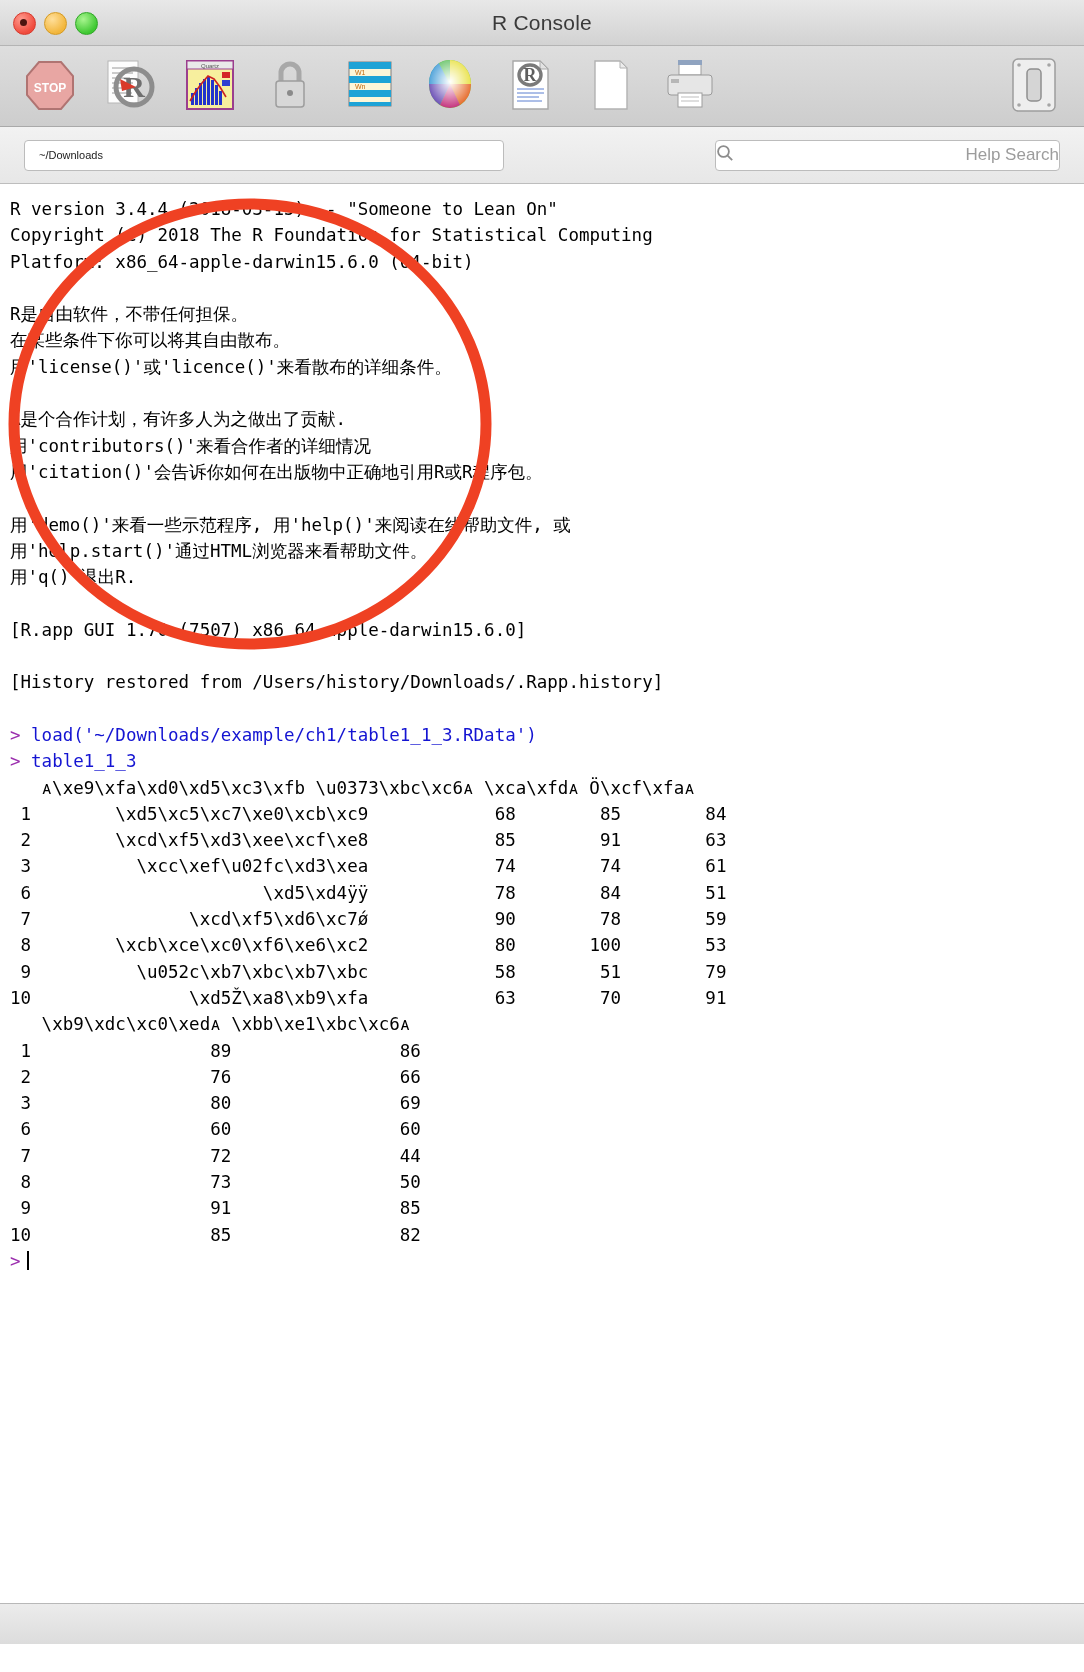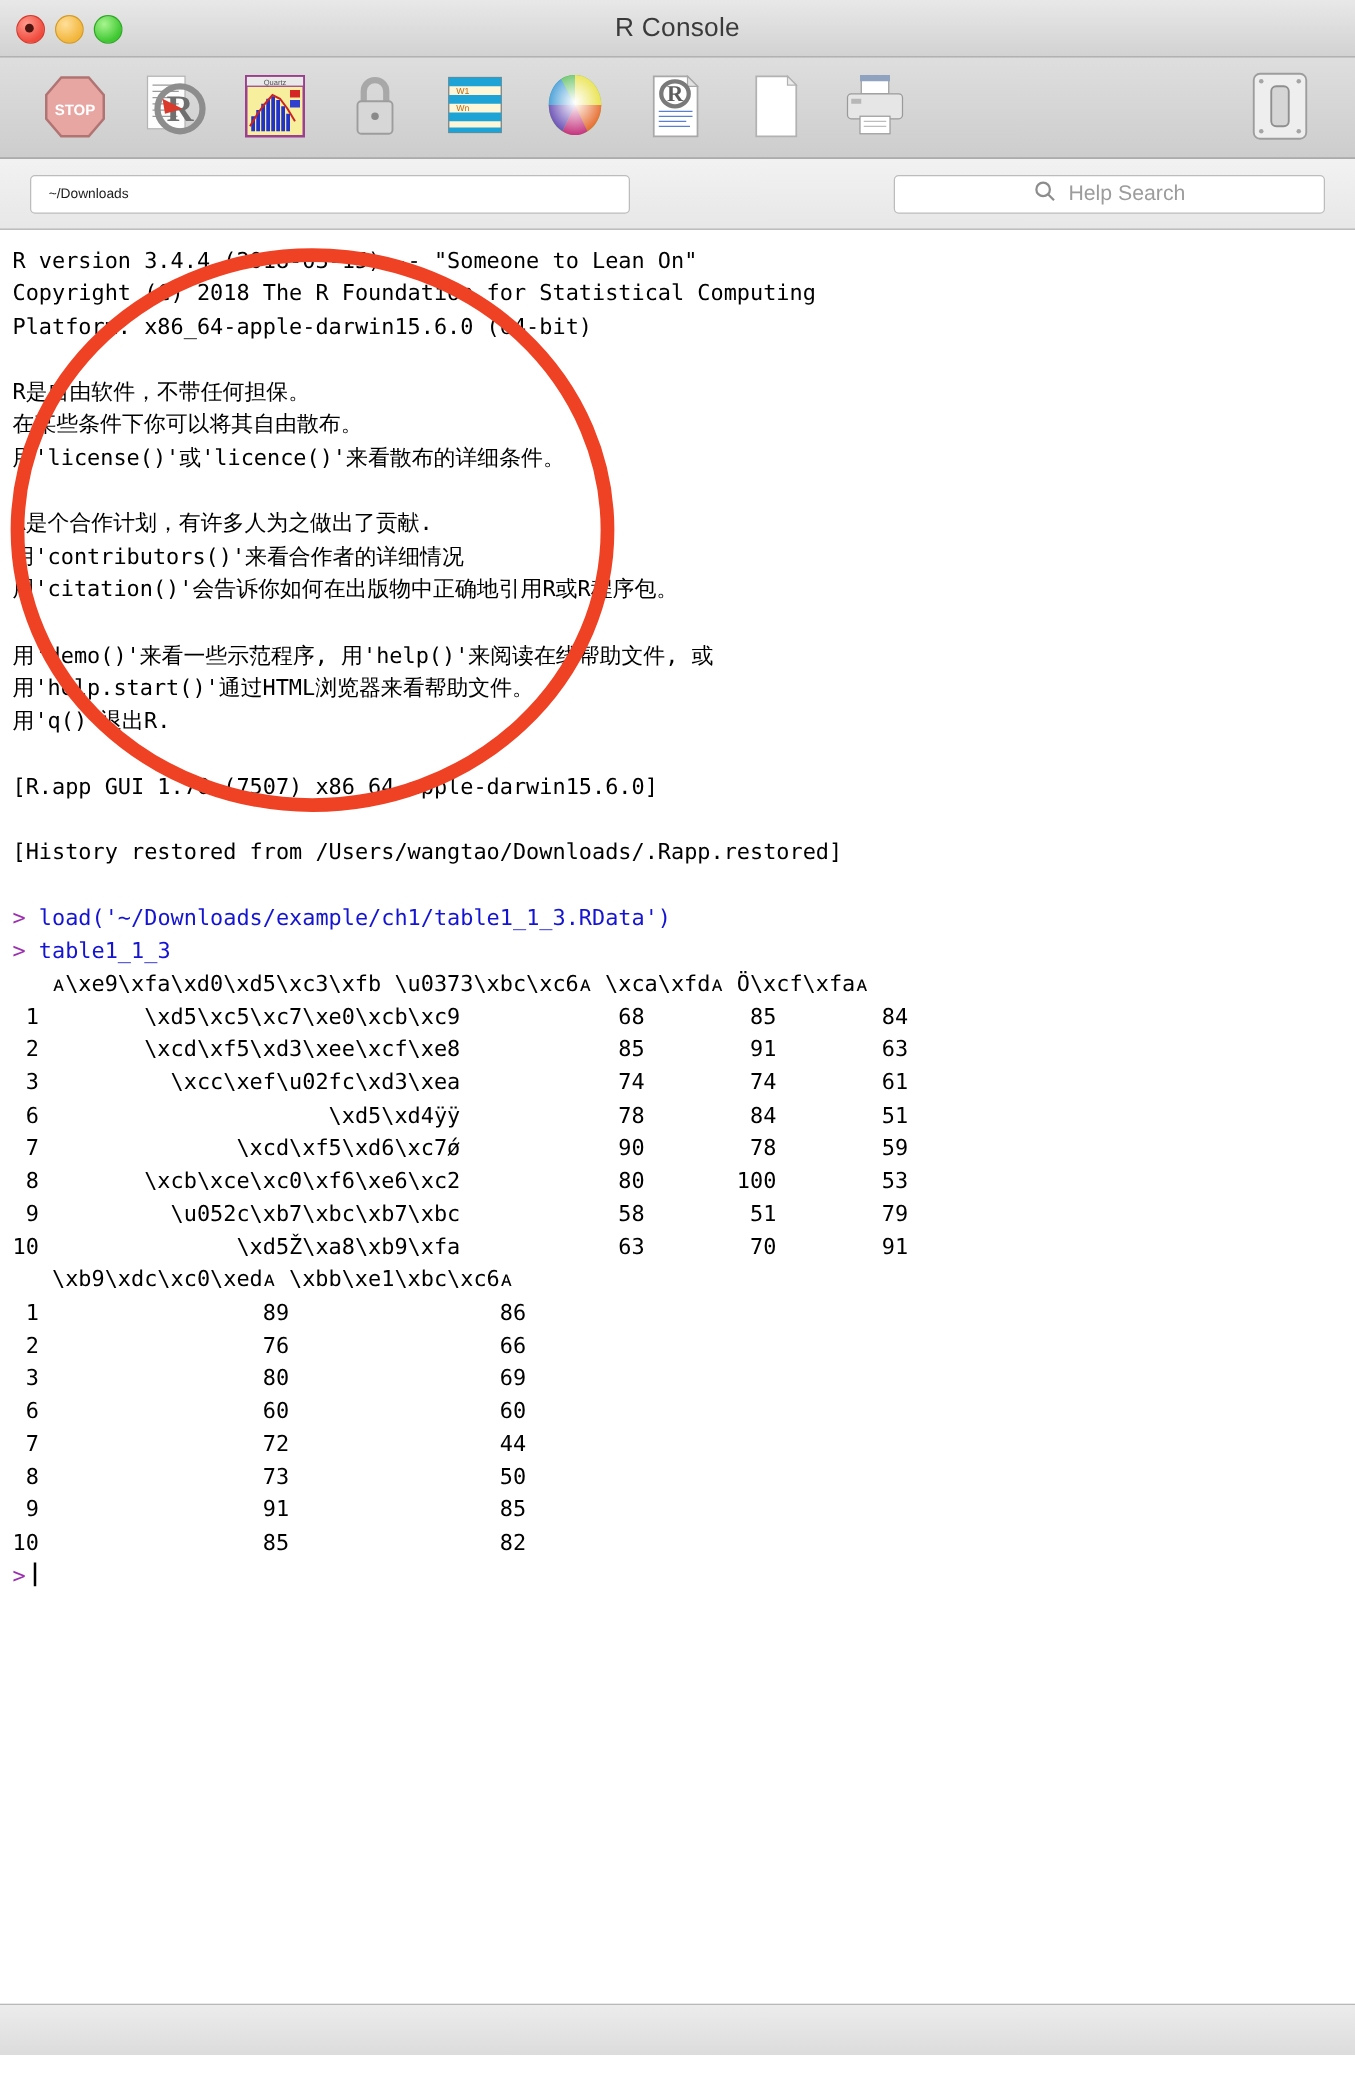"STOP" .toolbar { padding: 0 32px -> 0 22px }
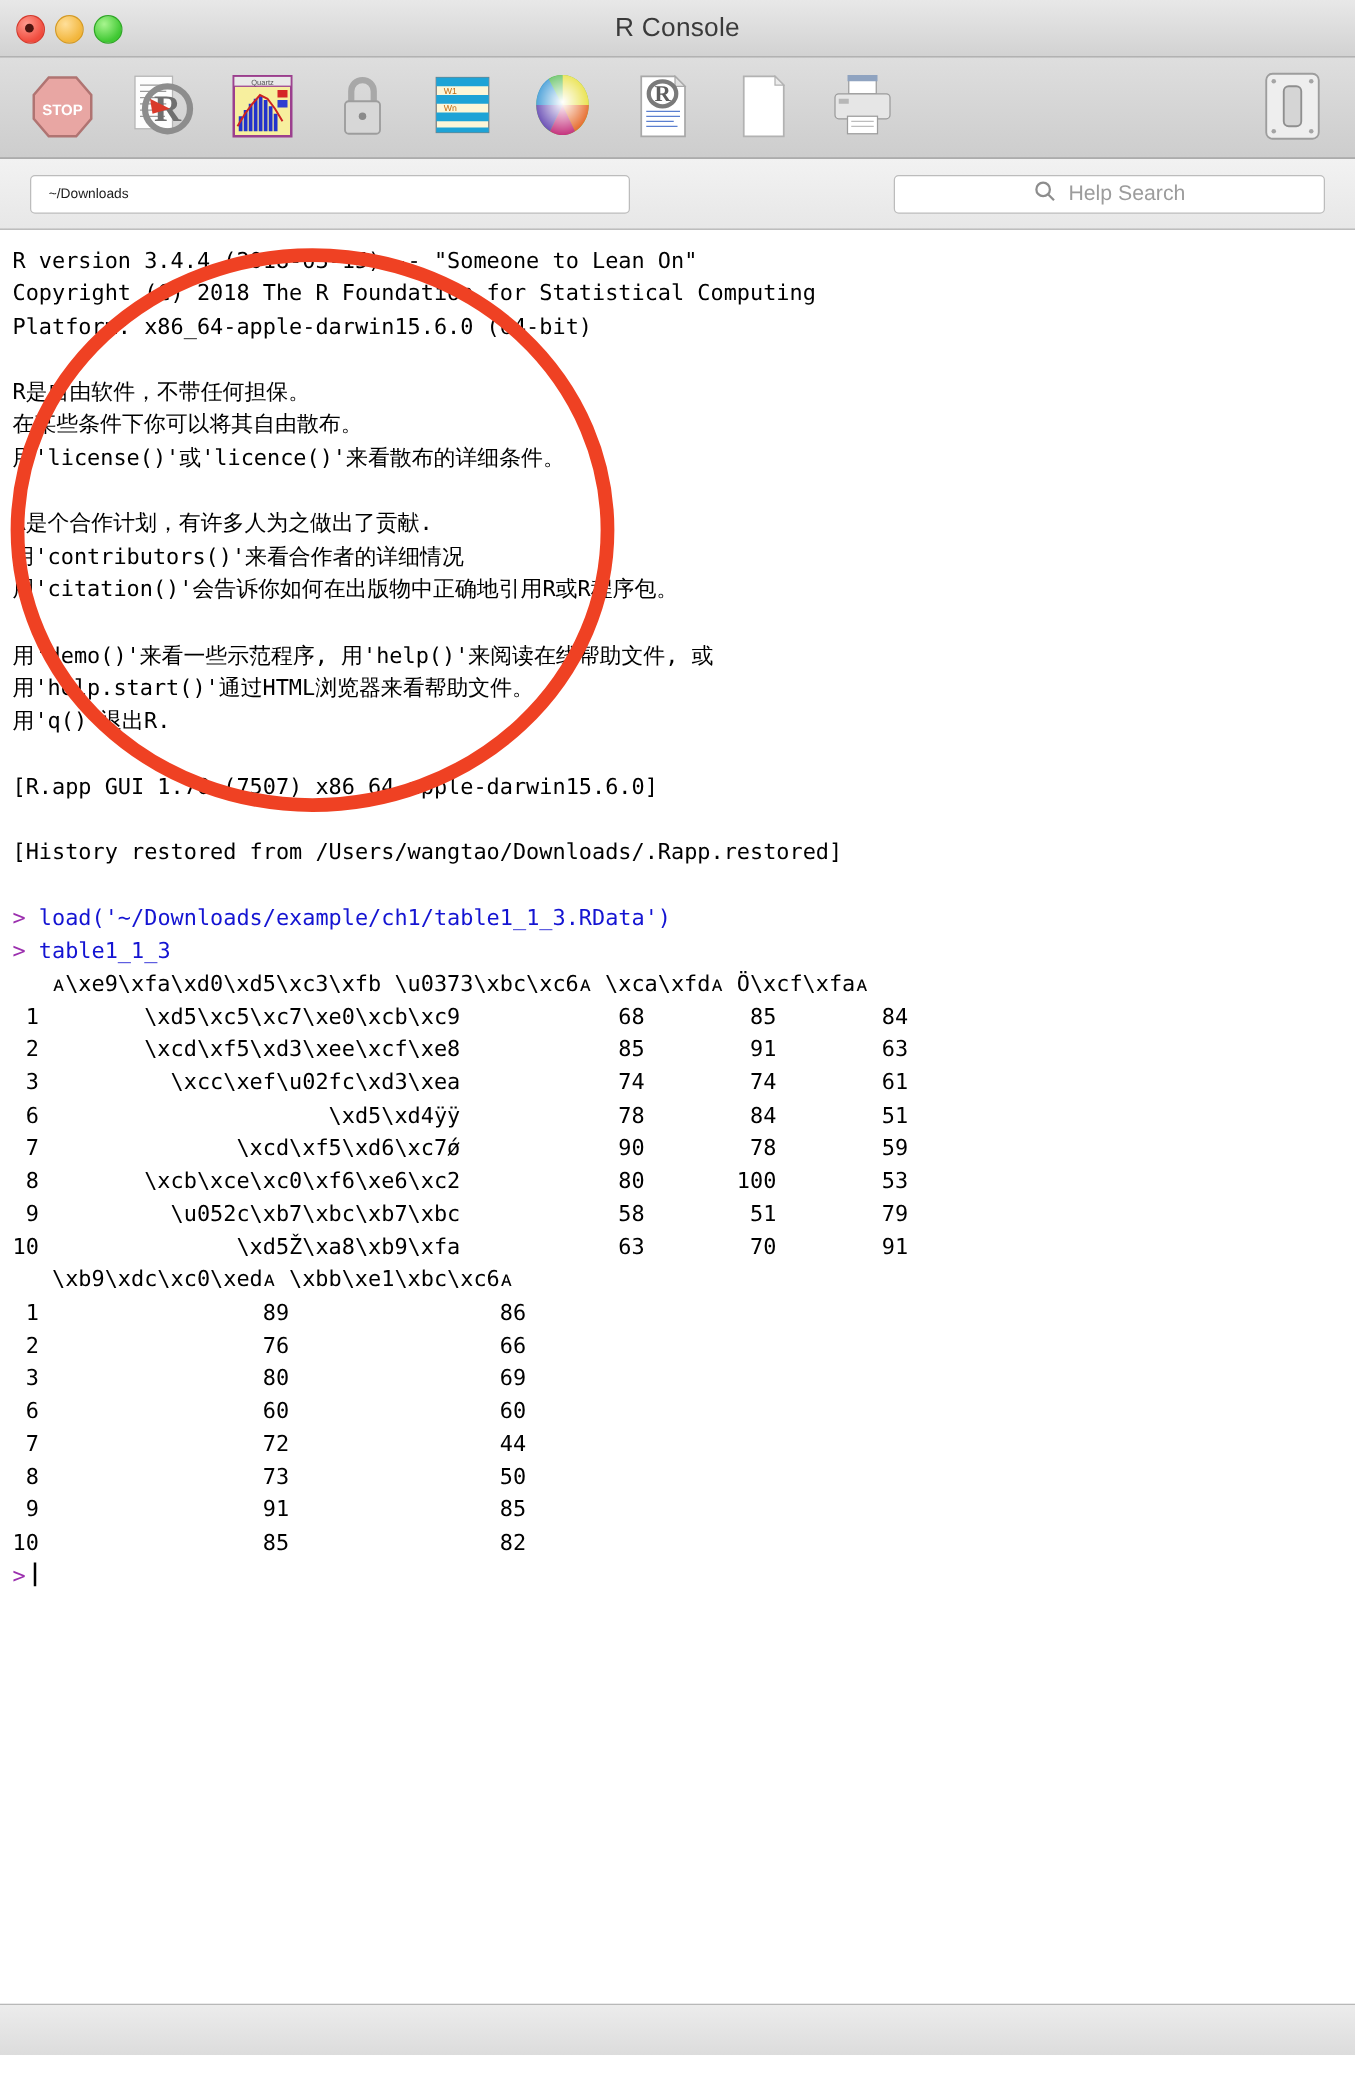"Help Search" .searchfield { justify-content: center -> space-between }
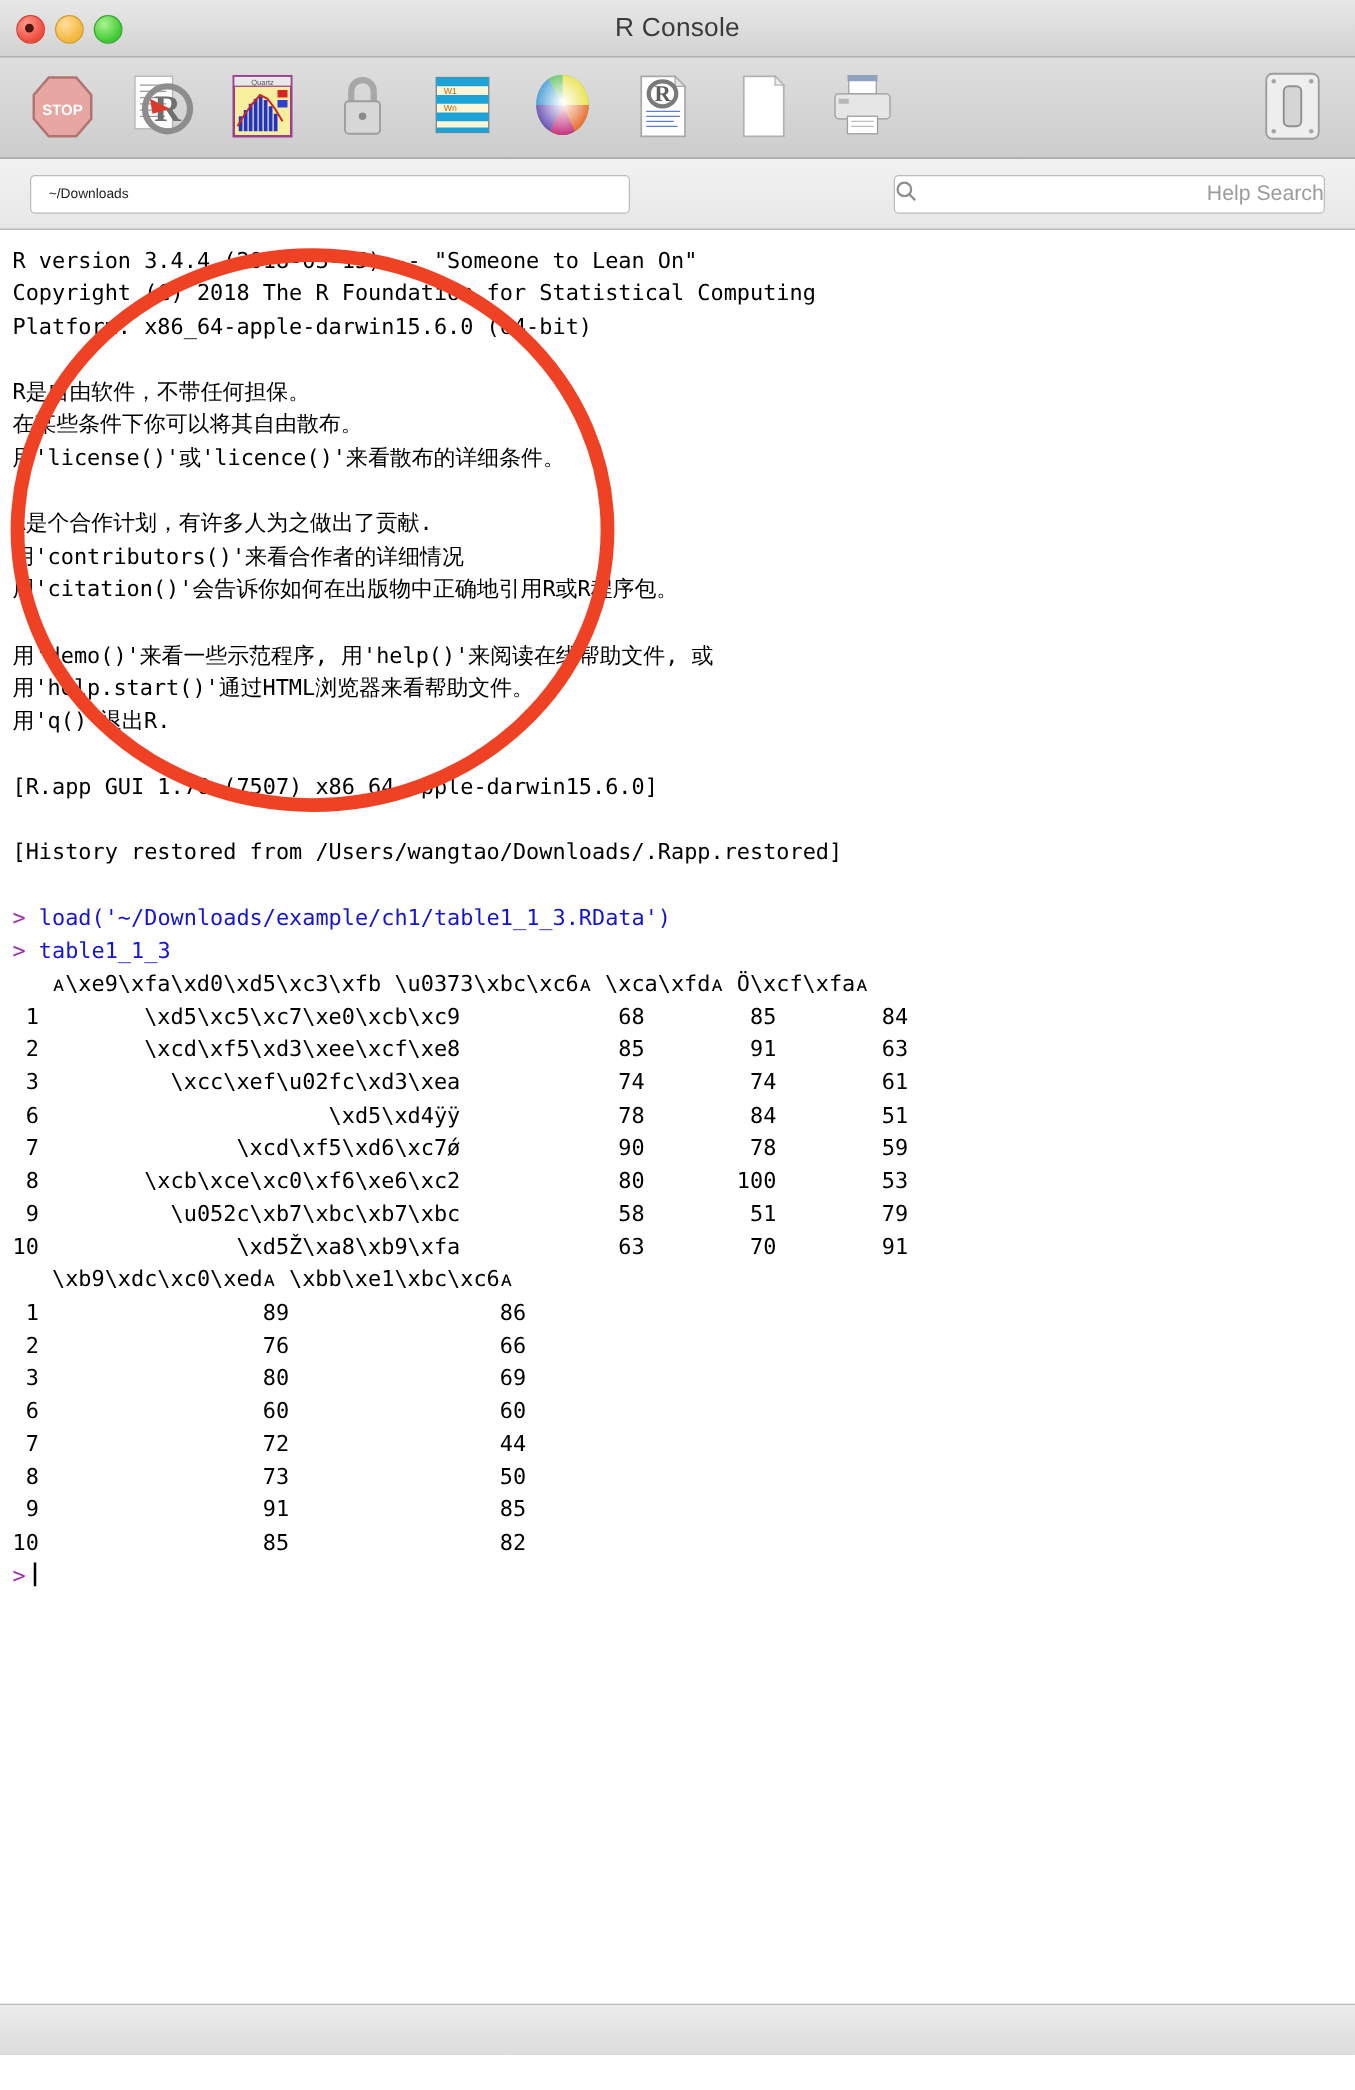"[History restored from" span { text: /Users/wangtao/Downloads/.Rapp.restored -> /Users/history/Downloads/.Rapp.history }
